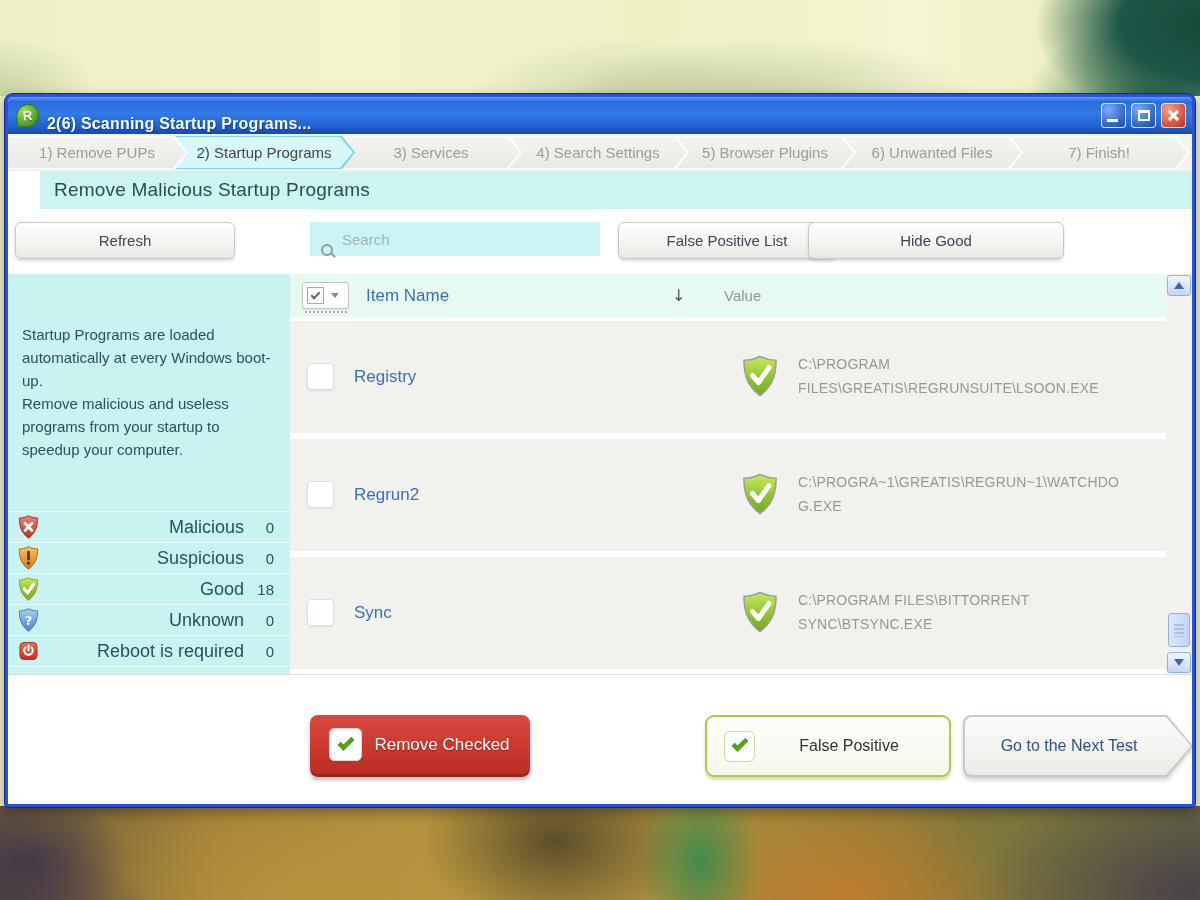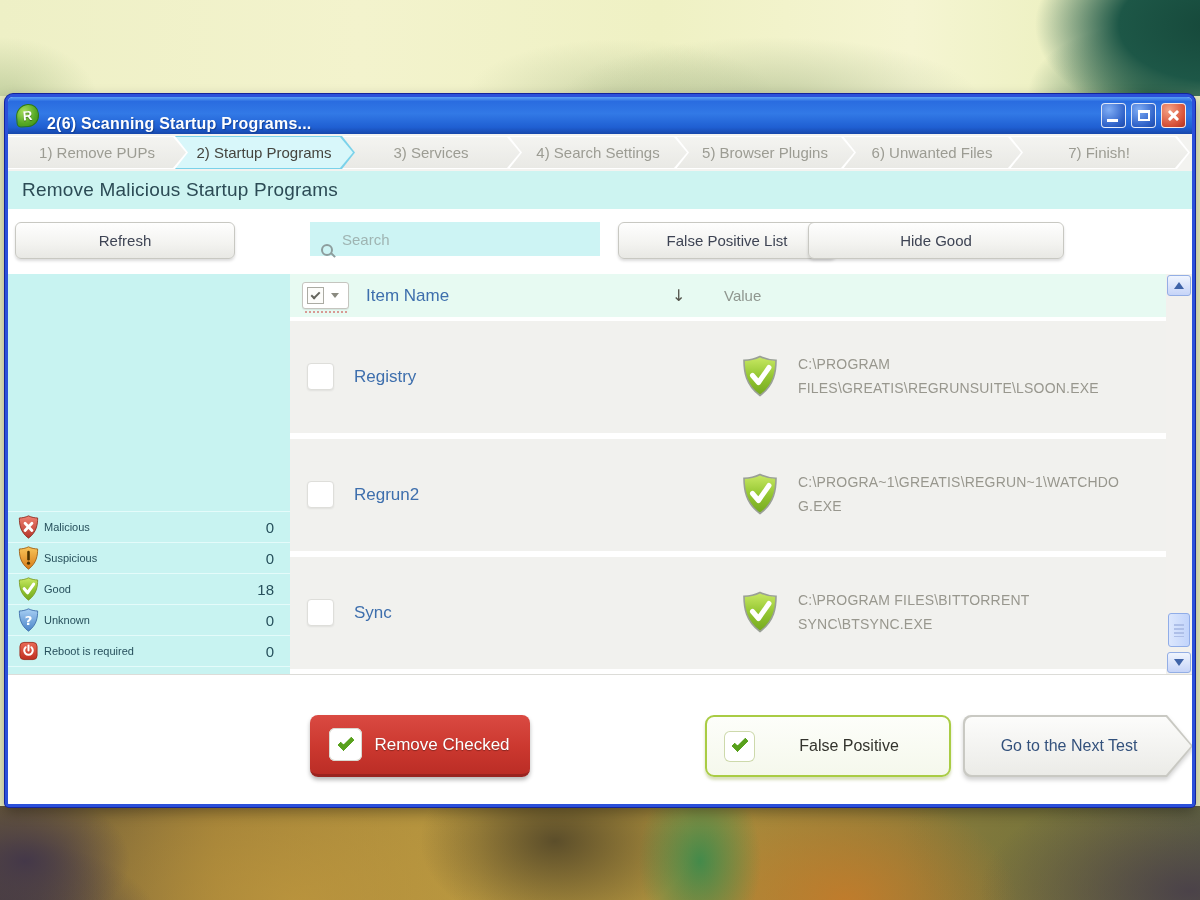"Remove Malicious Startup Programs" .page-header { margin-left: none -> 32px }
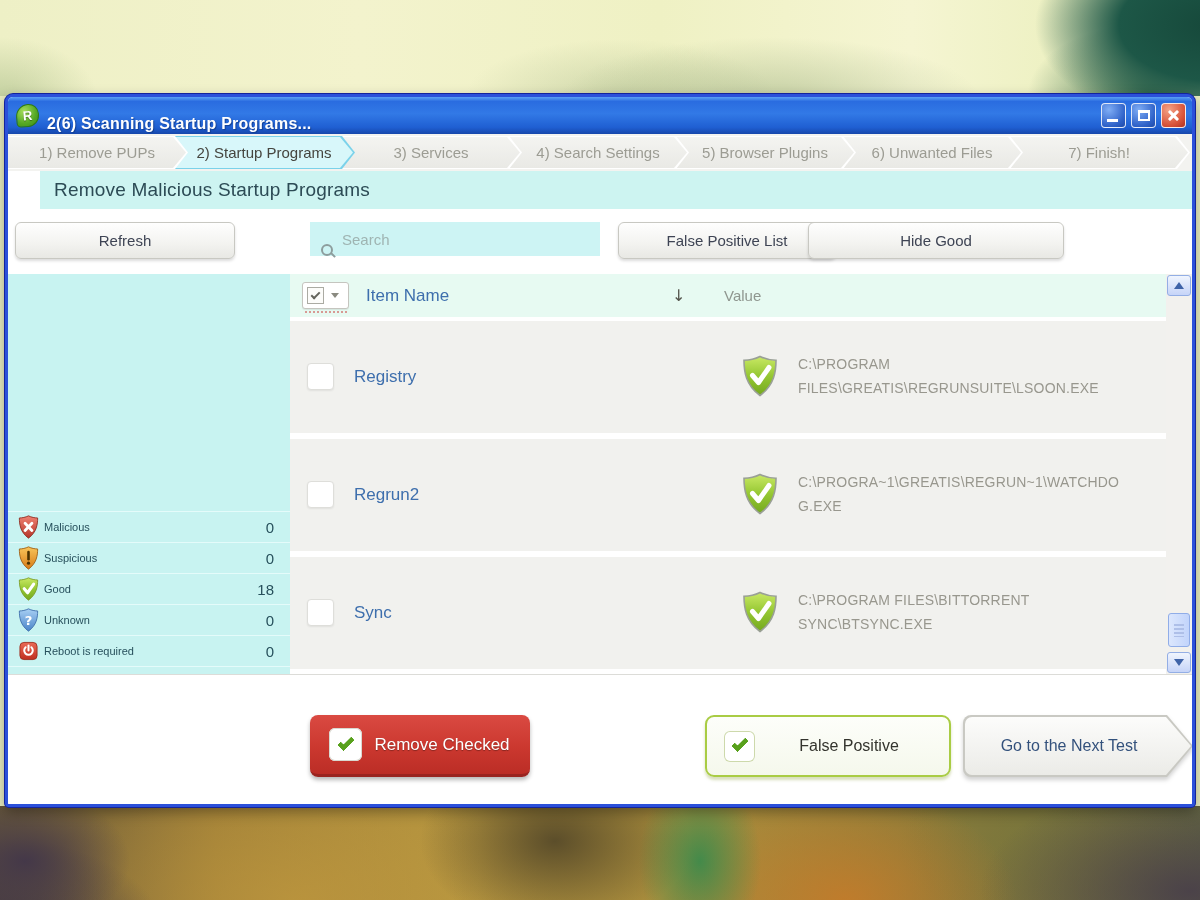"Startup Programs are loaded" div.sidebar-desc { html: none -> <div> <p>Startup Programs are loaded automatically at every Windows boot-up.</p> <p>Remove malicious and useless programs from your startup to speedup your computer.</p> </div> }
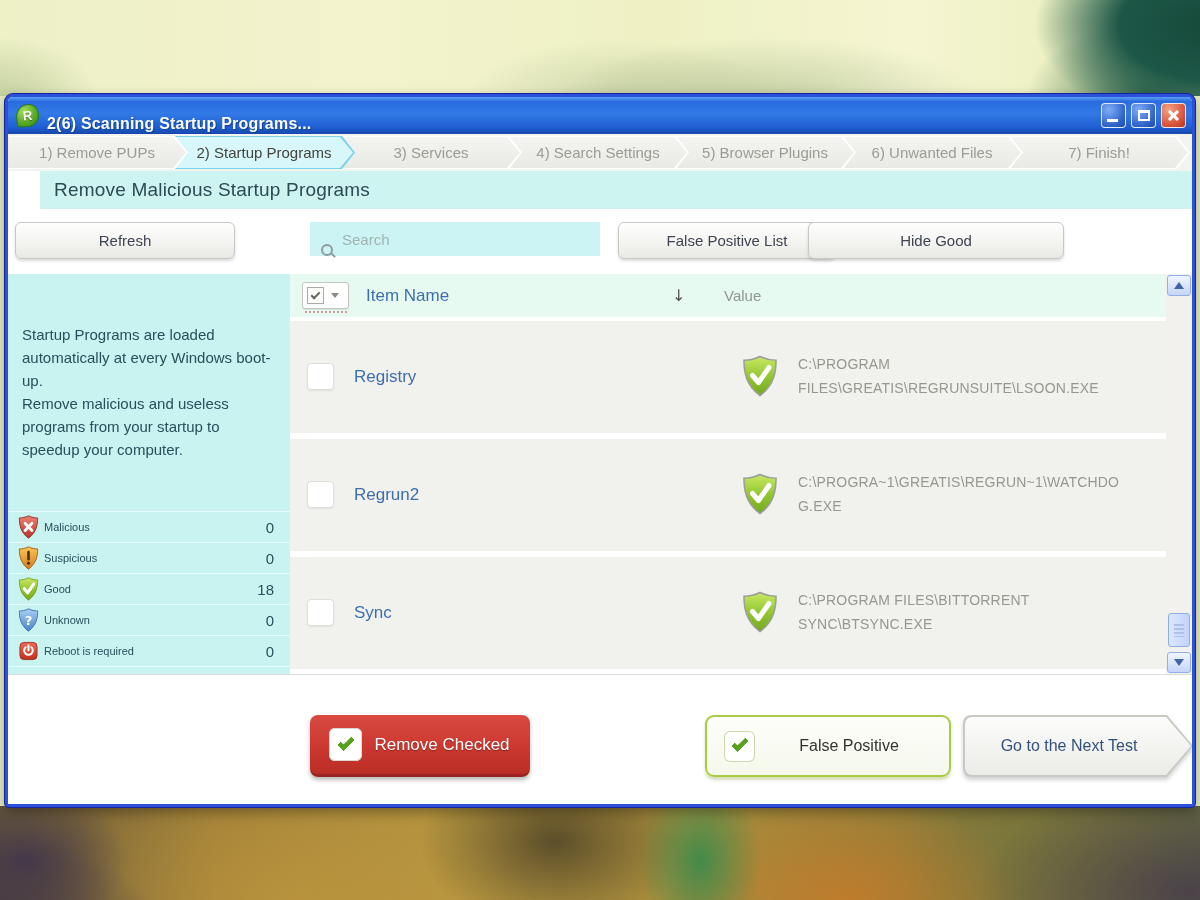"Malicious" .stat-label { font-size: 11px -> 18px; text-align: left -> right }
